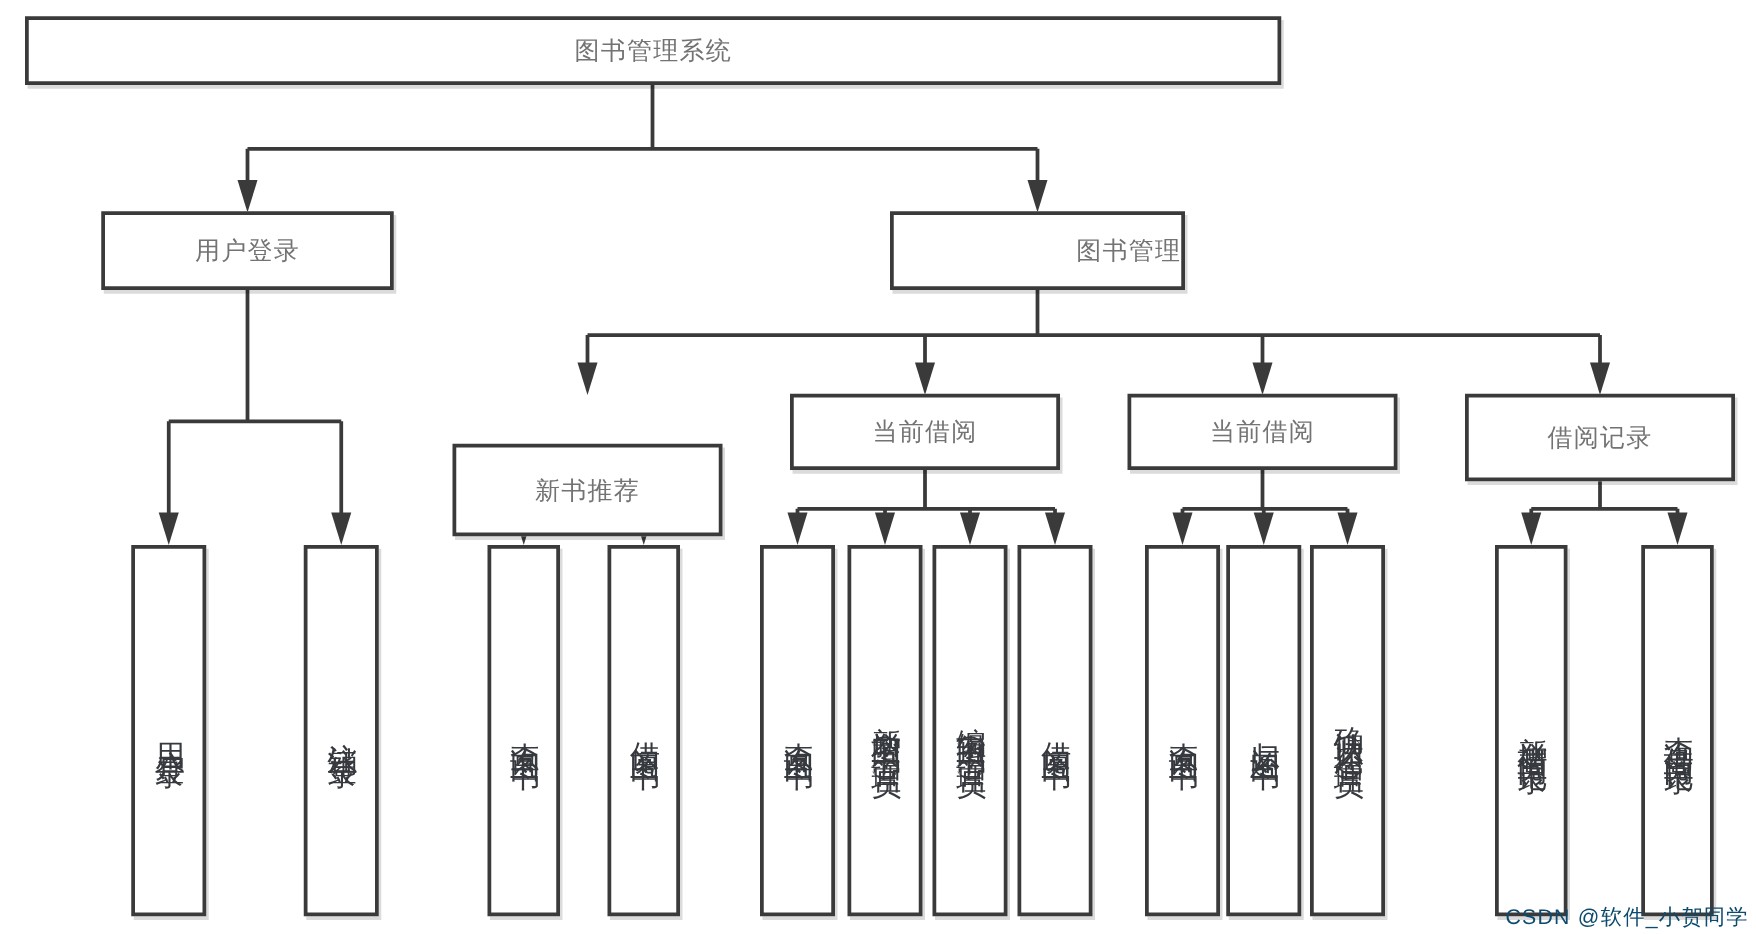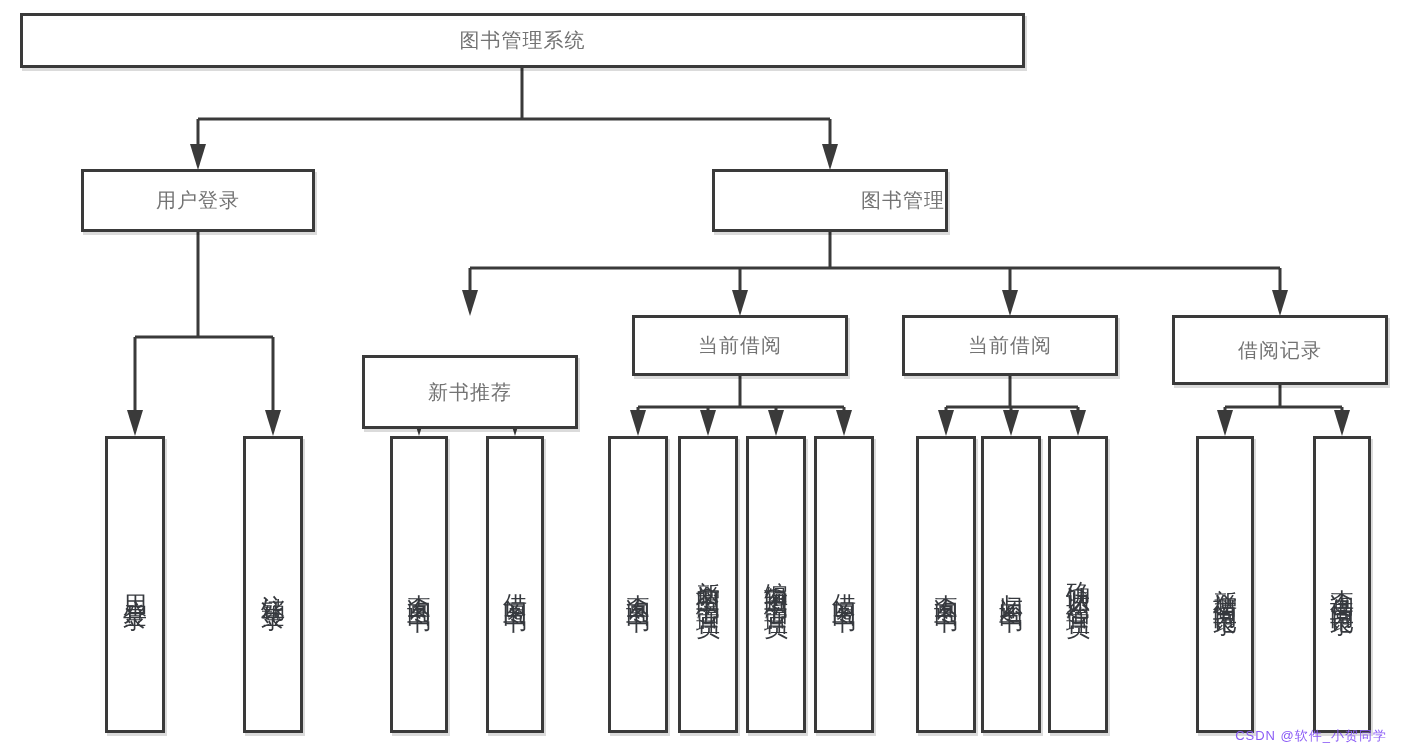"CSDN @软件_小贺同学" .watermark { color: #8b5cf6 -> #0c4a6e; font-size: 13px -> 17px; right: 18px -> 6px }
